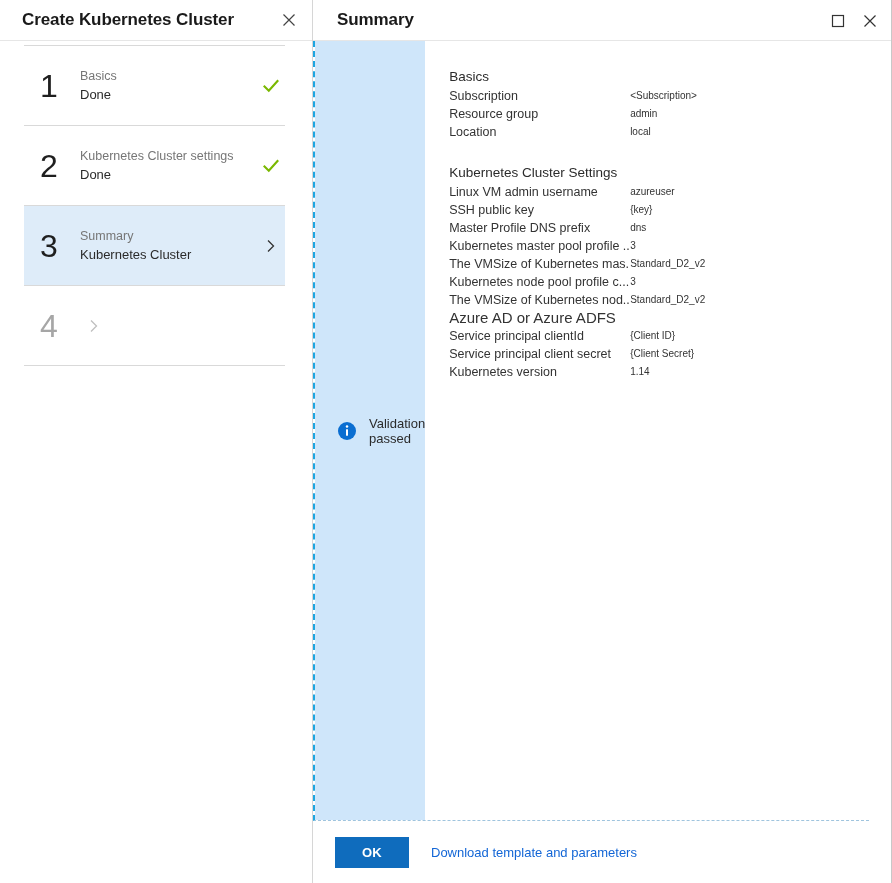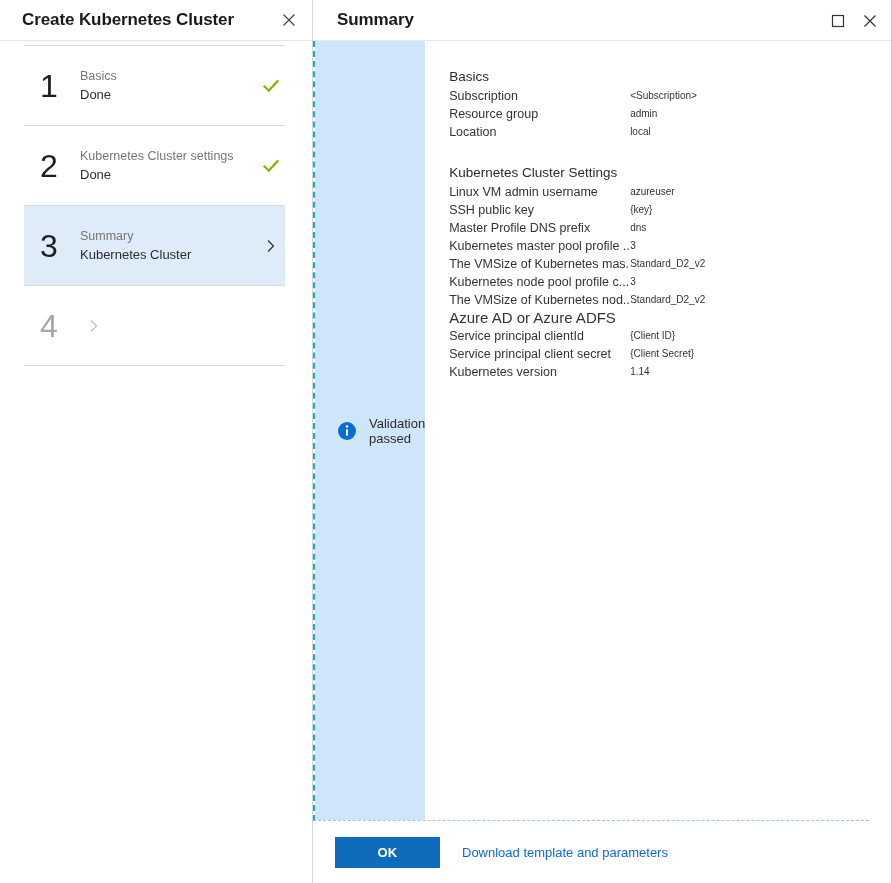"OK" .ok-button { width: 105px -> 74px }
